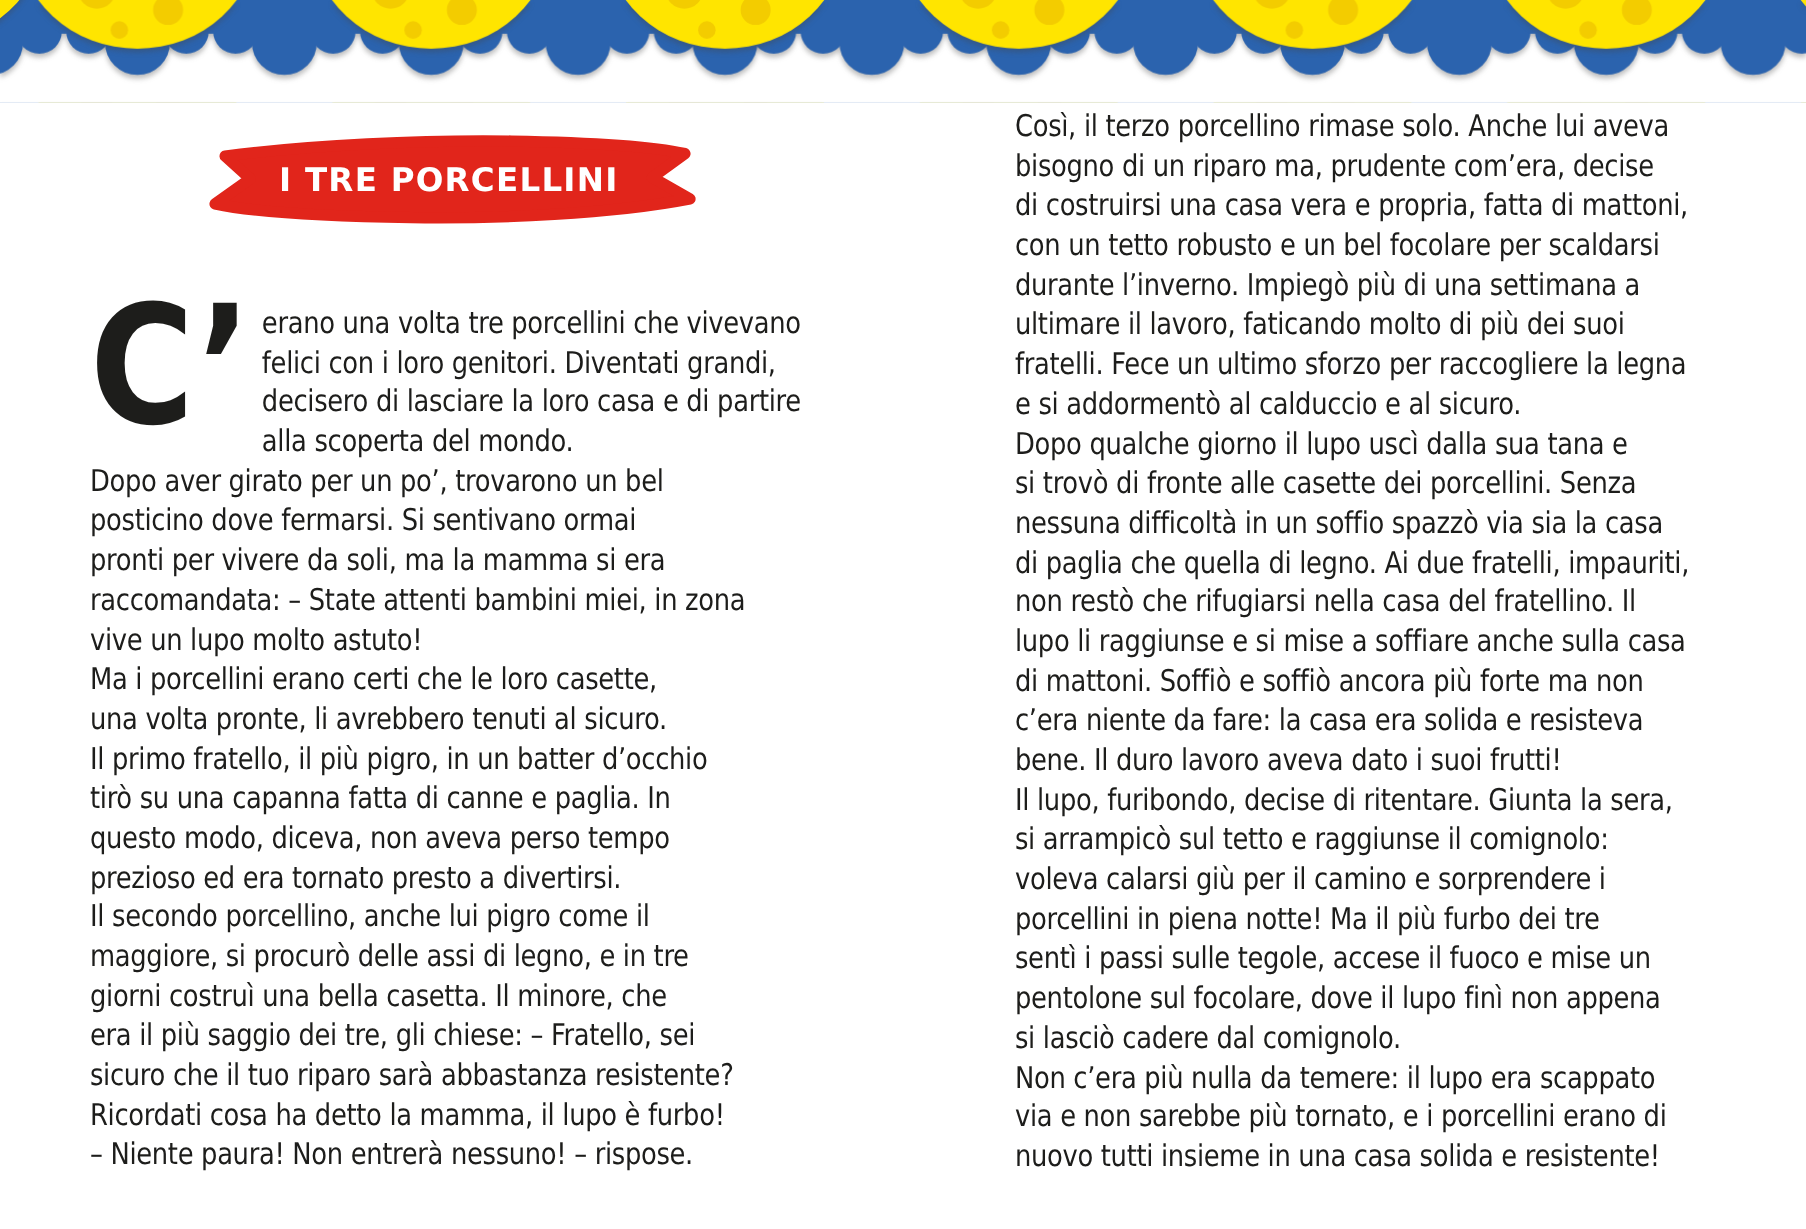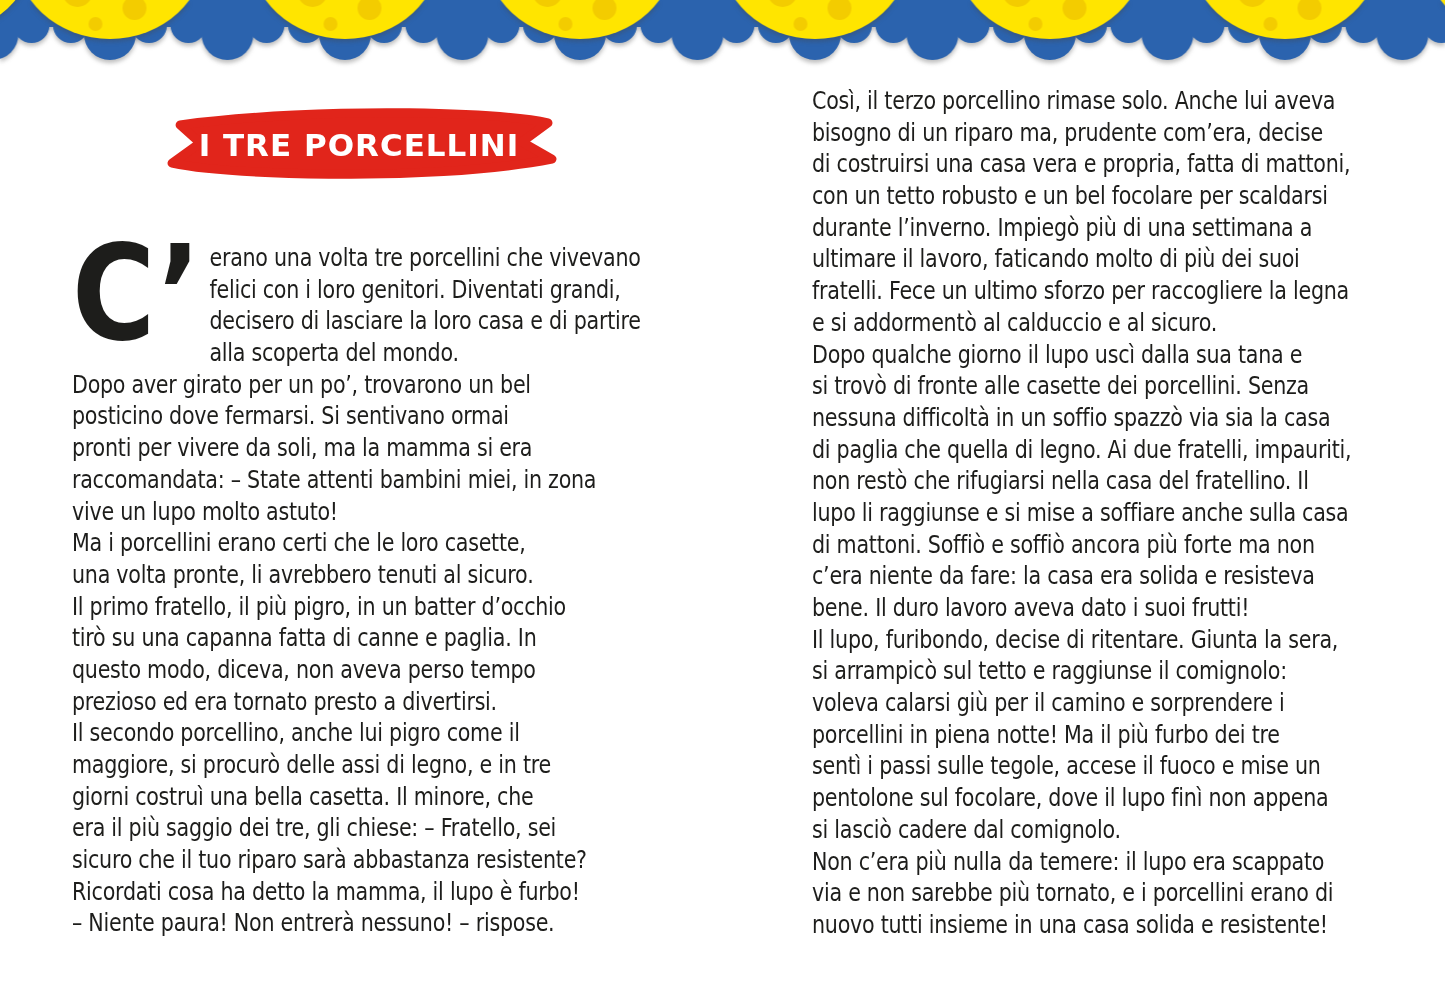"I TRE PORCELLINI" .banner-label { font-size: 31px -> 26px }
